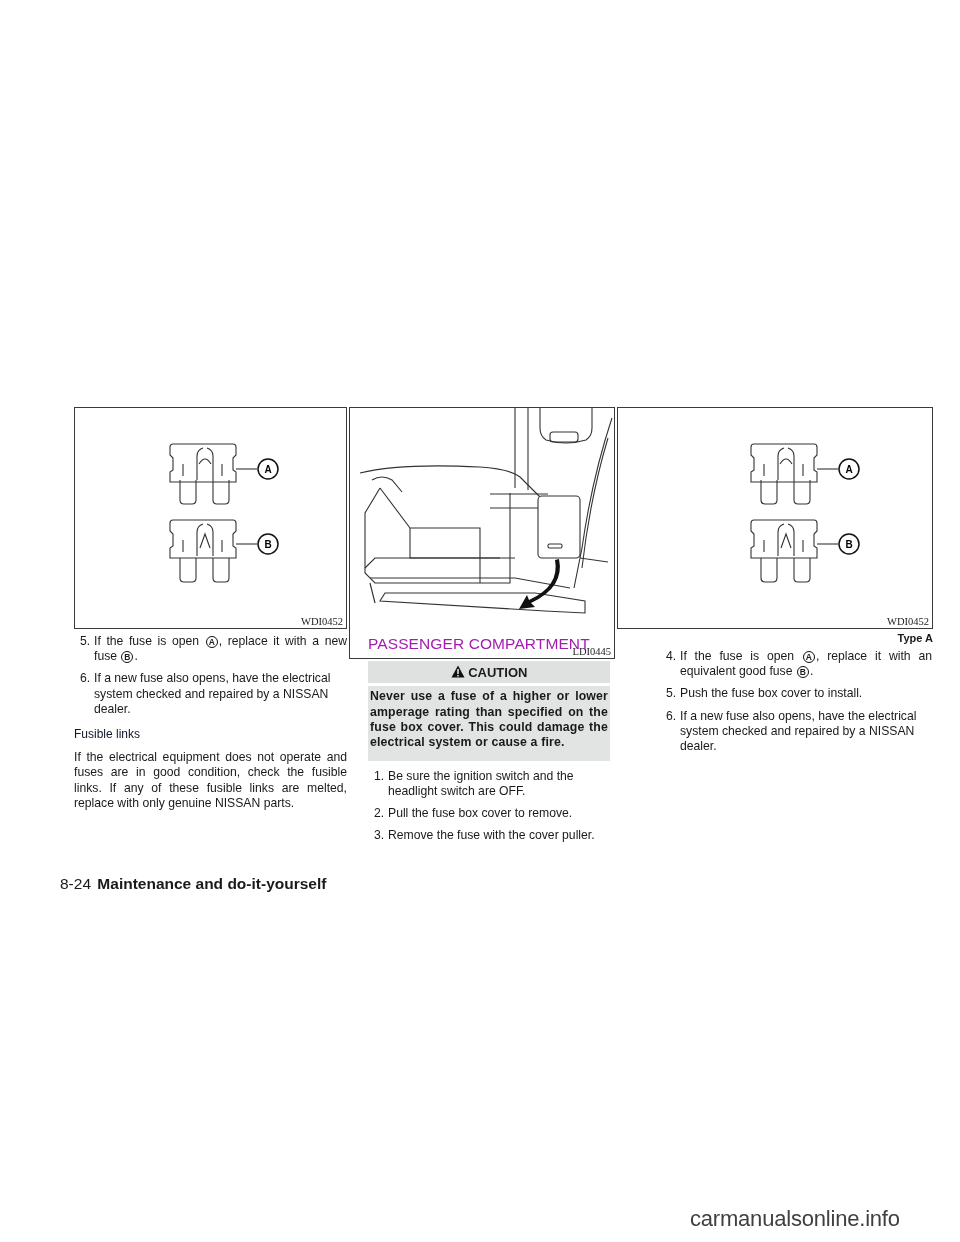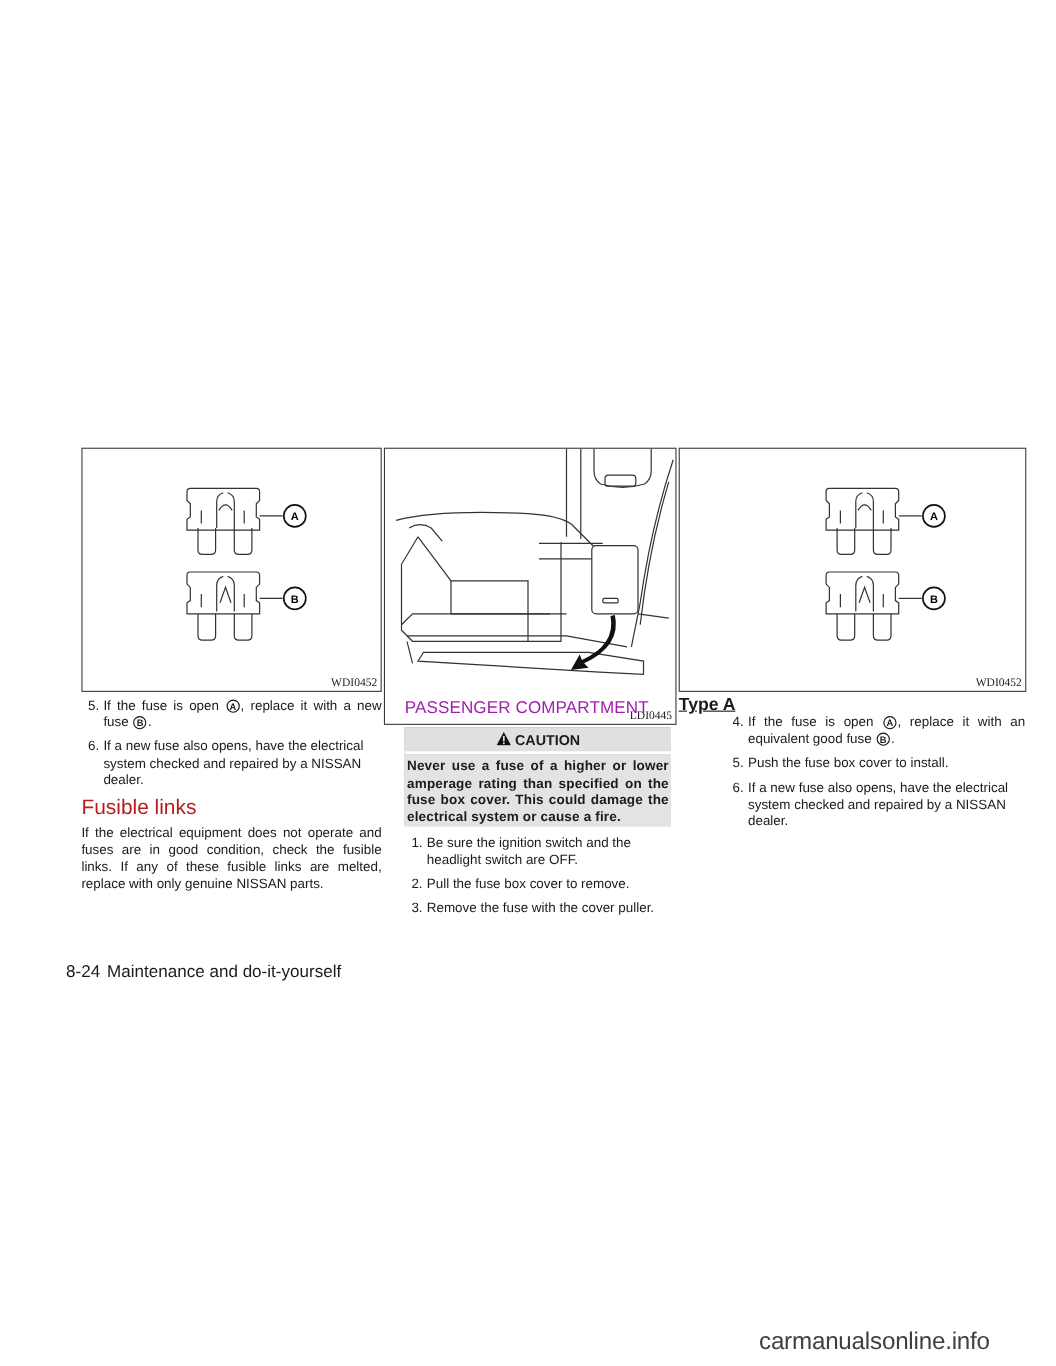"Type A" .caption { font-size: 16px -> 11px; text-align: left -> right; text-decoration: underline -> none }
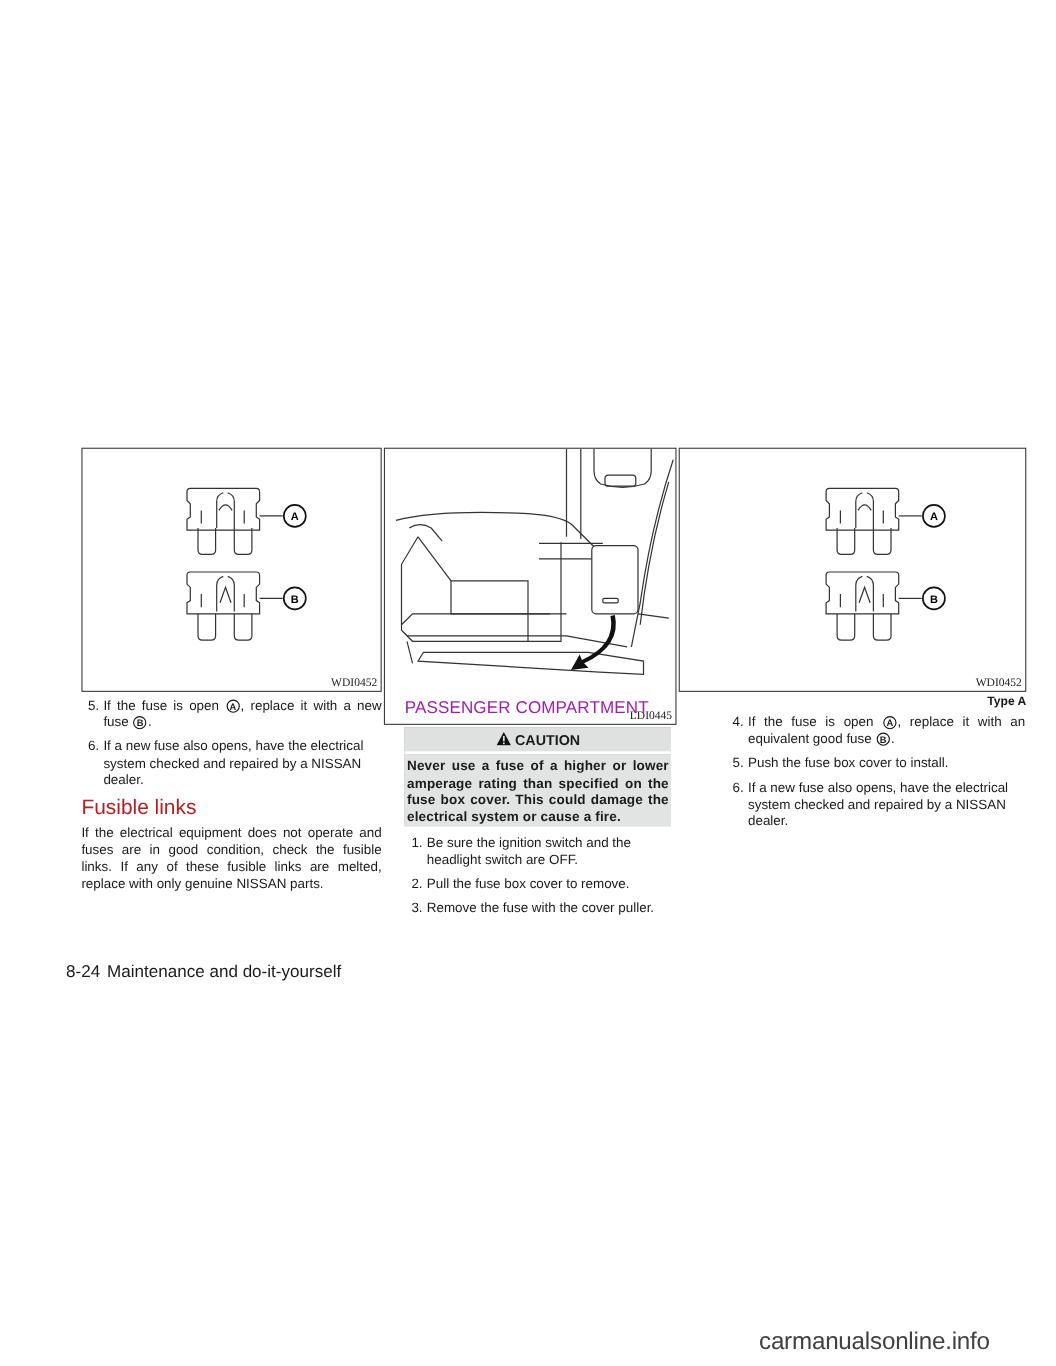"CAUTION" .caution { background: #404040 -> #bef264 }
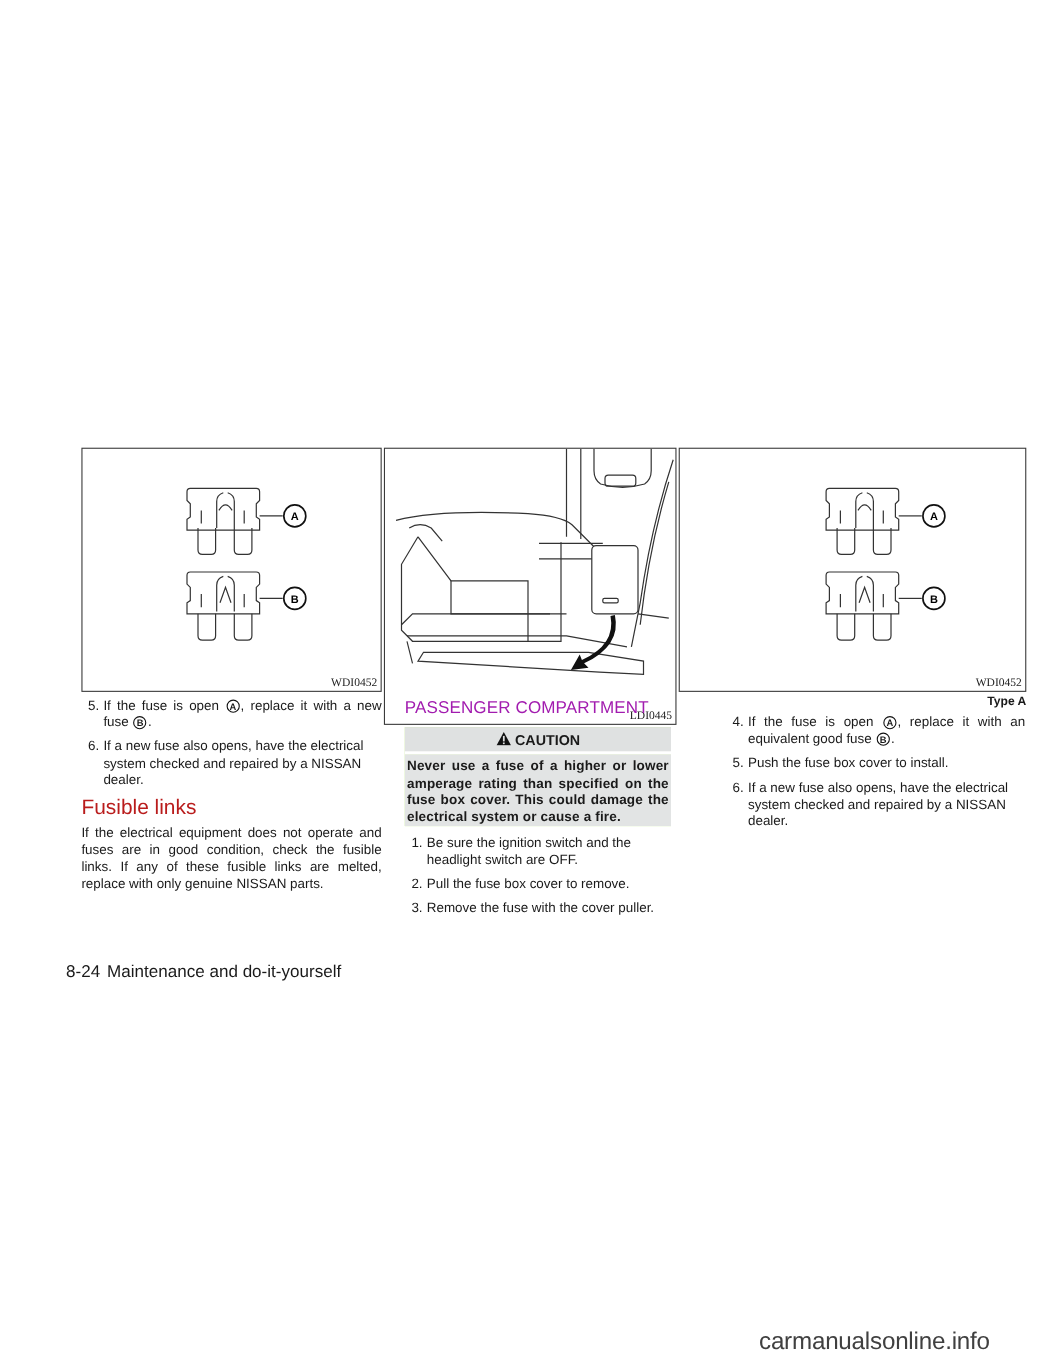"Never use a fuse of" .caution-body { padding: 3px 2px 0 2px -> 3px 2px 10px 2px }
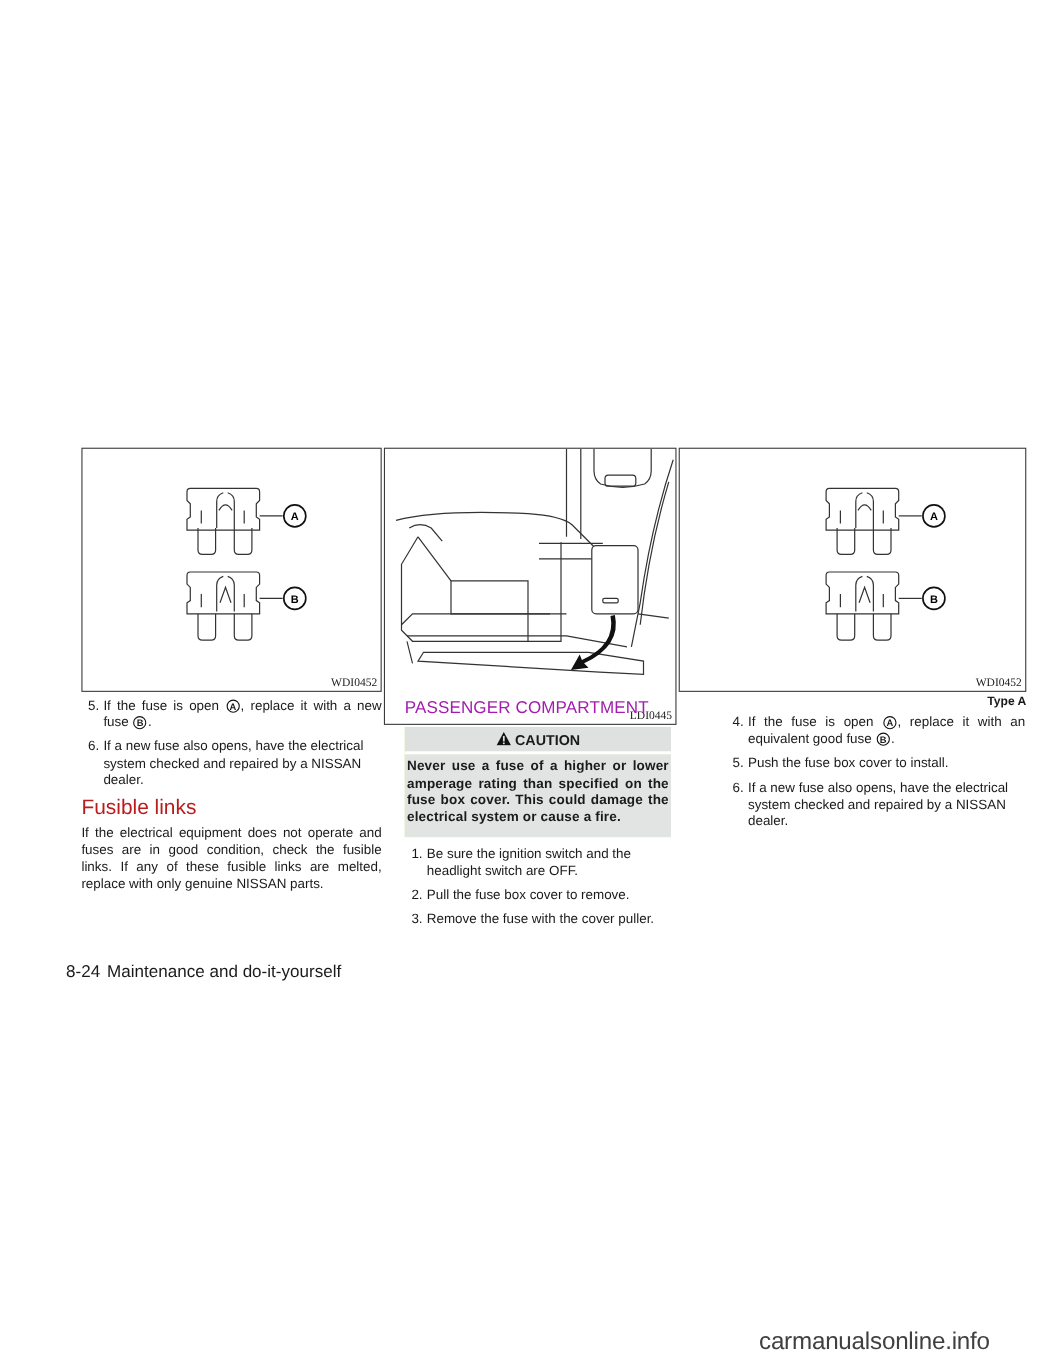"Fusible links" h2.sub { color: #b91c1c -> #0f172a; font-size: 19px -> 12px }
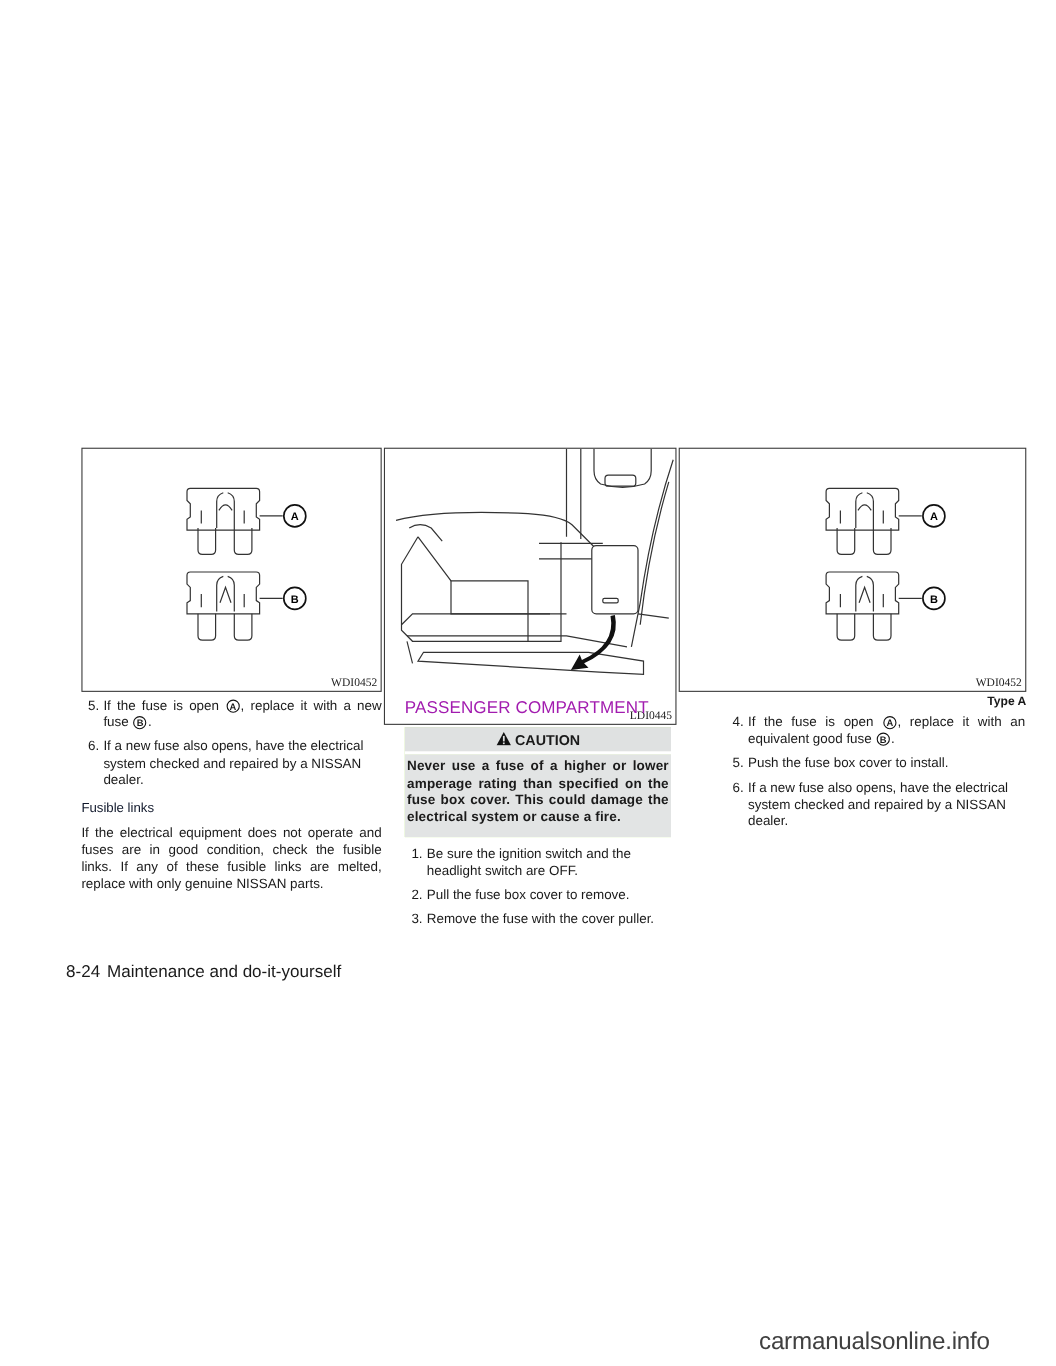"Maintenance and do-it-yourself" .footer .ttl { font-weight: normal -> bold }
